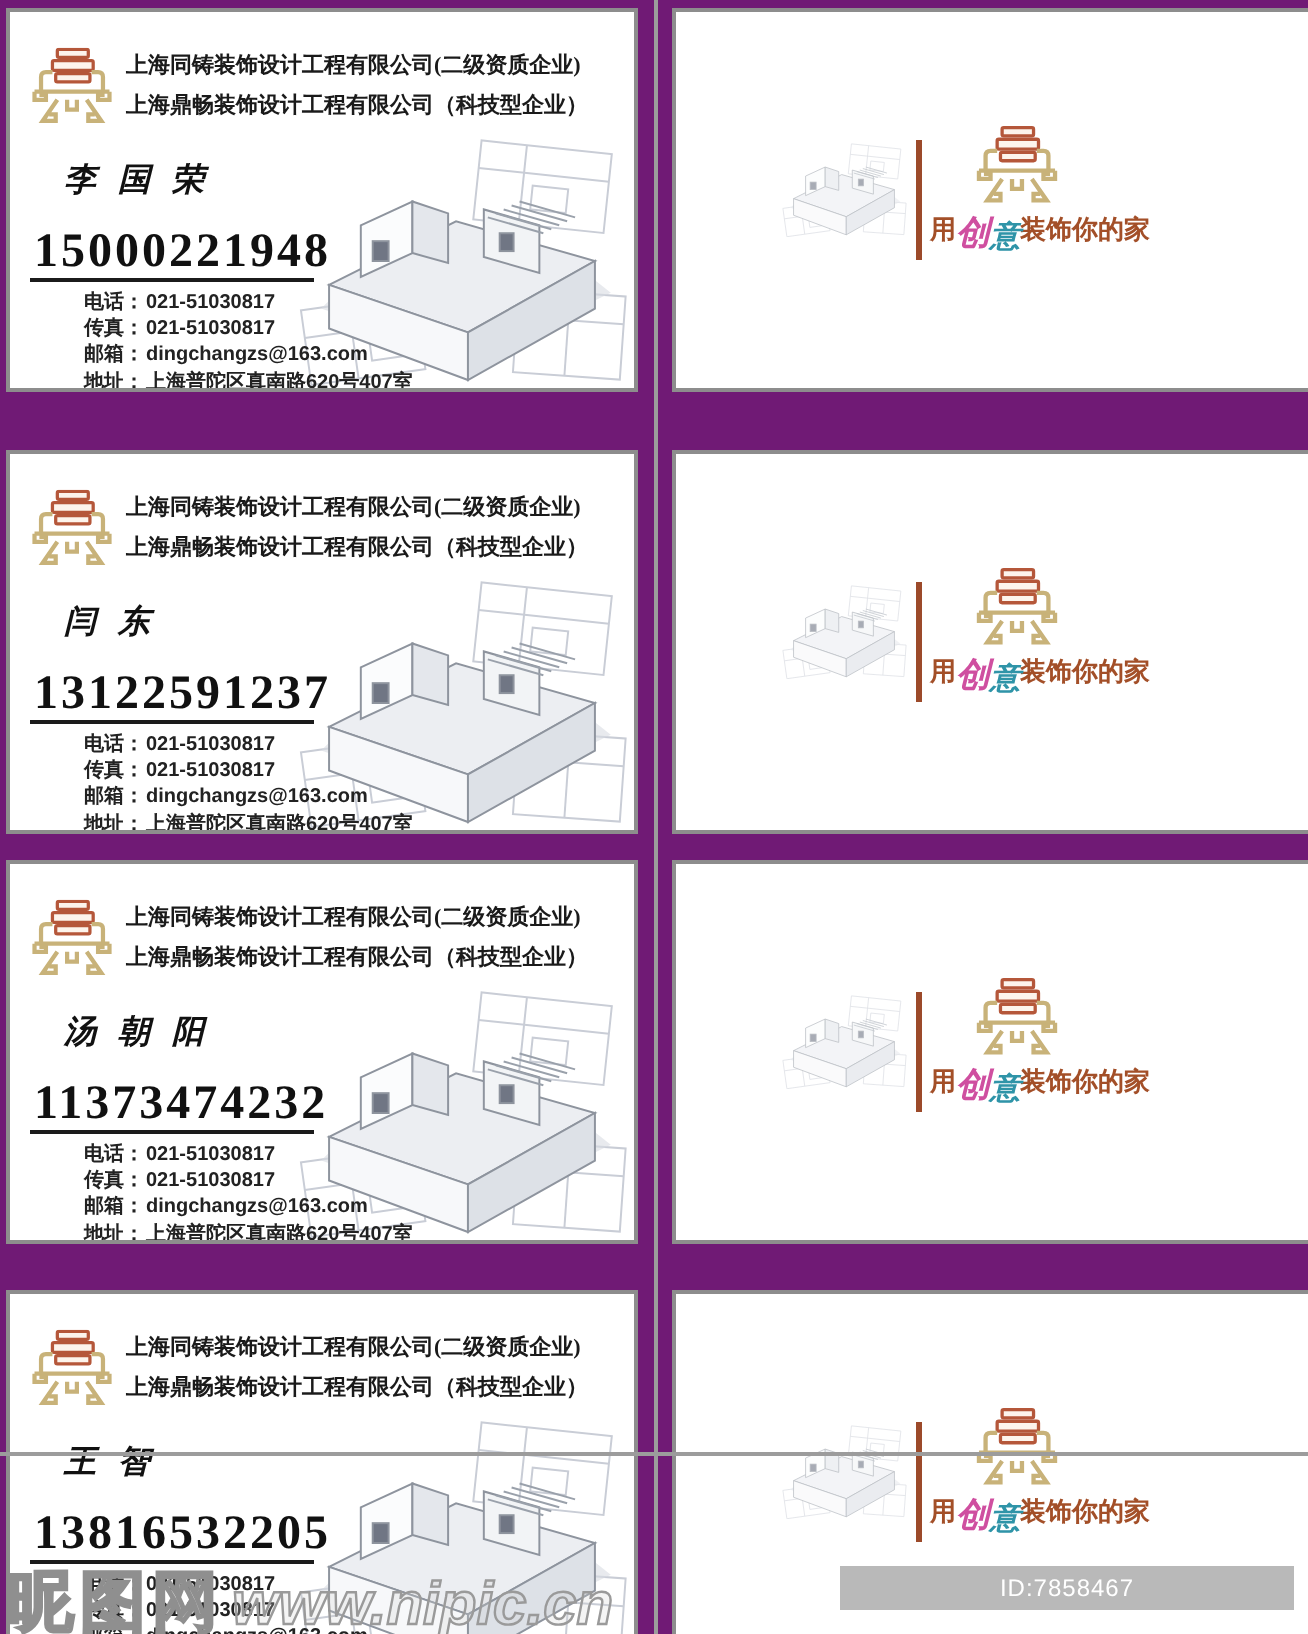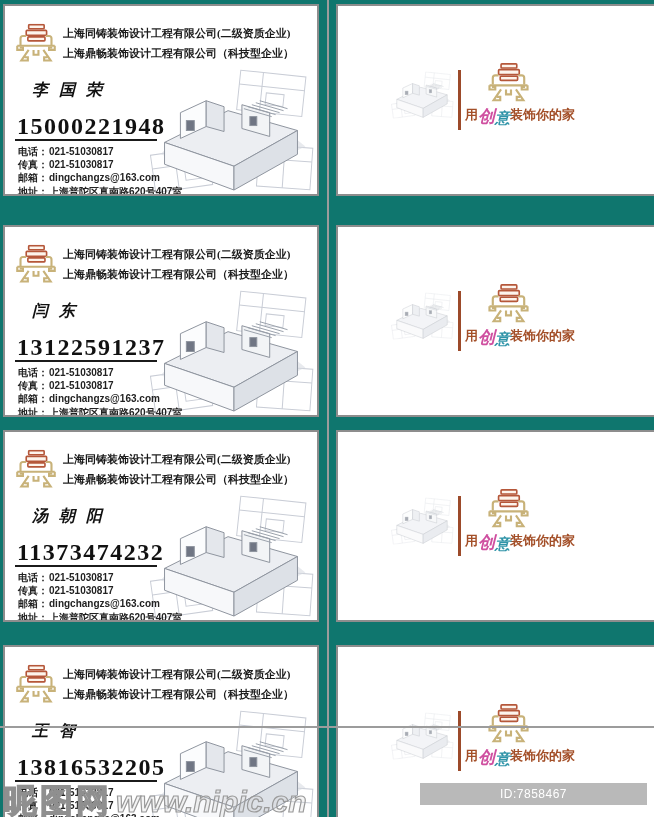"上海同铸装饰设计工程有限公司(二级资质企业)" .canvas { background: #0f766e -> #701a75 }
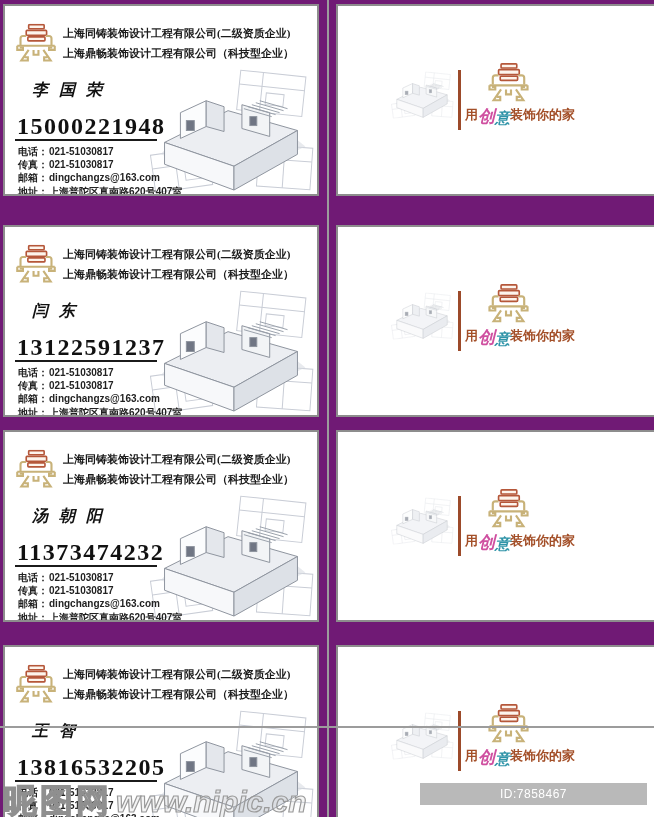"电话：" .clabel { margin-left: none -> 24px }
